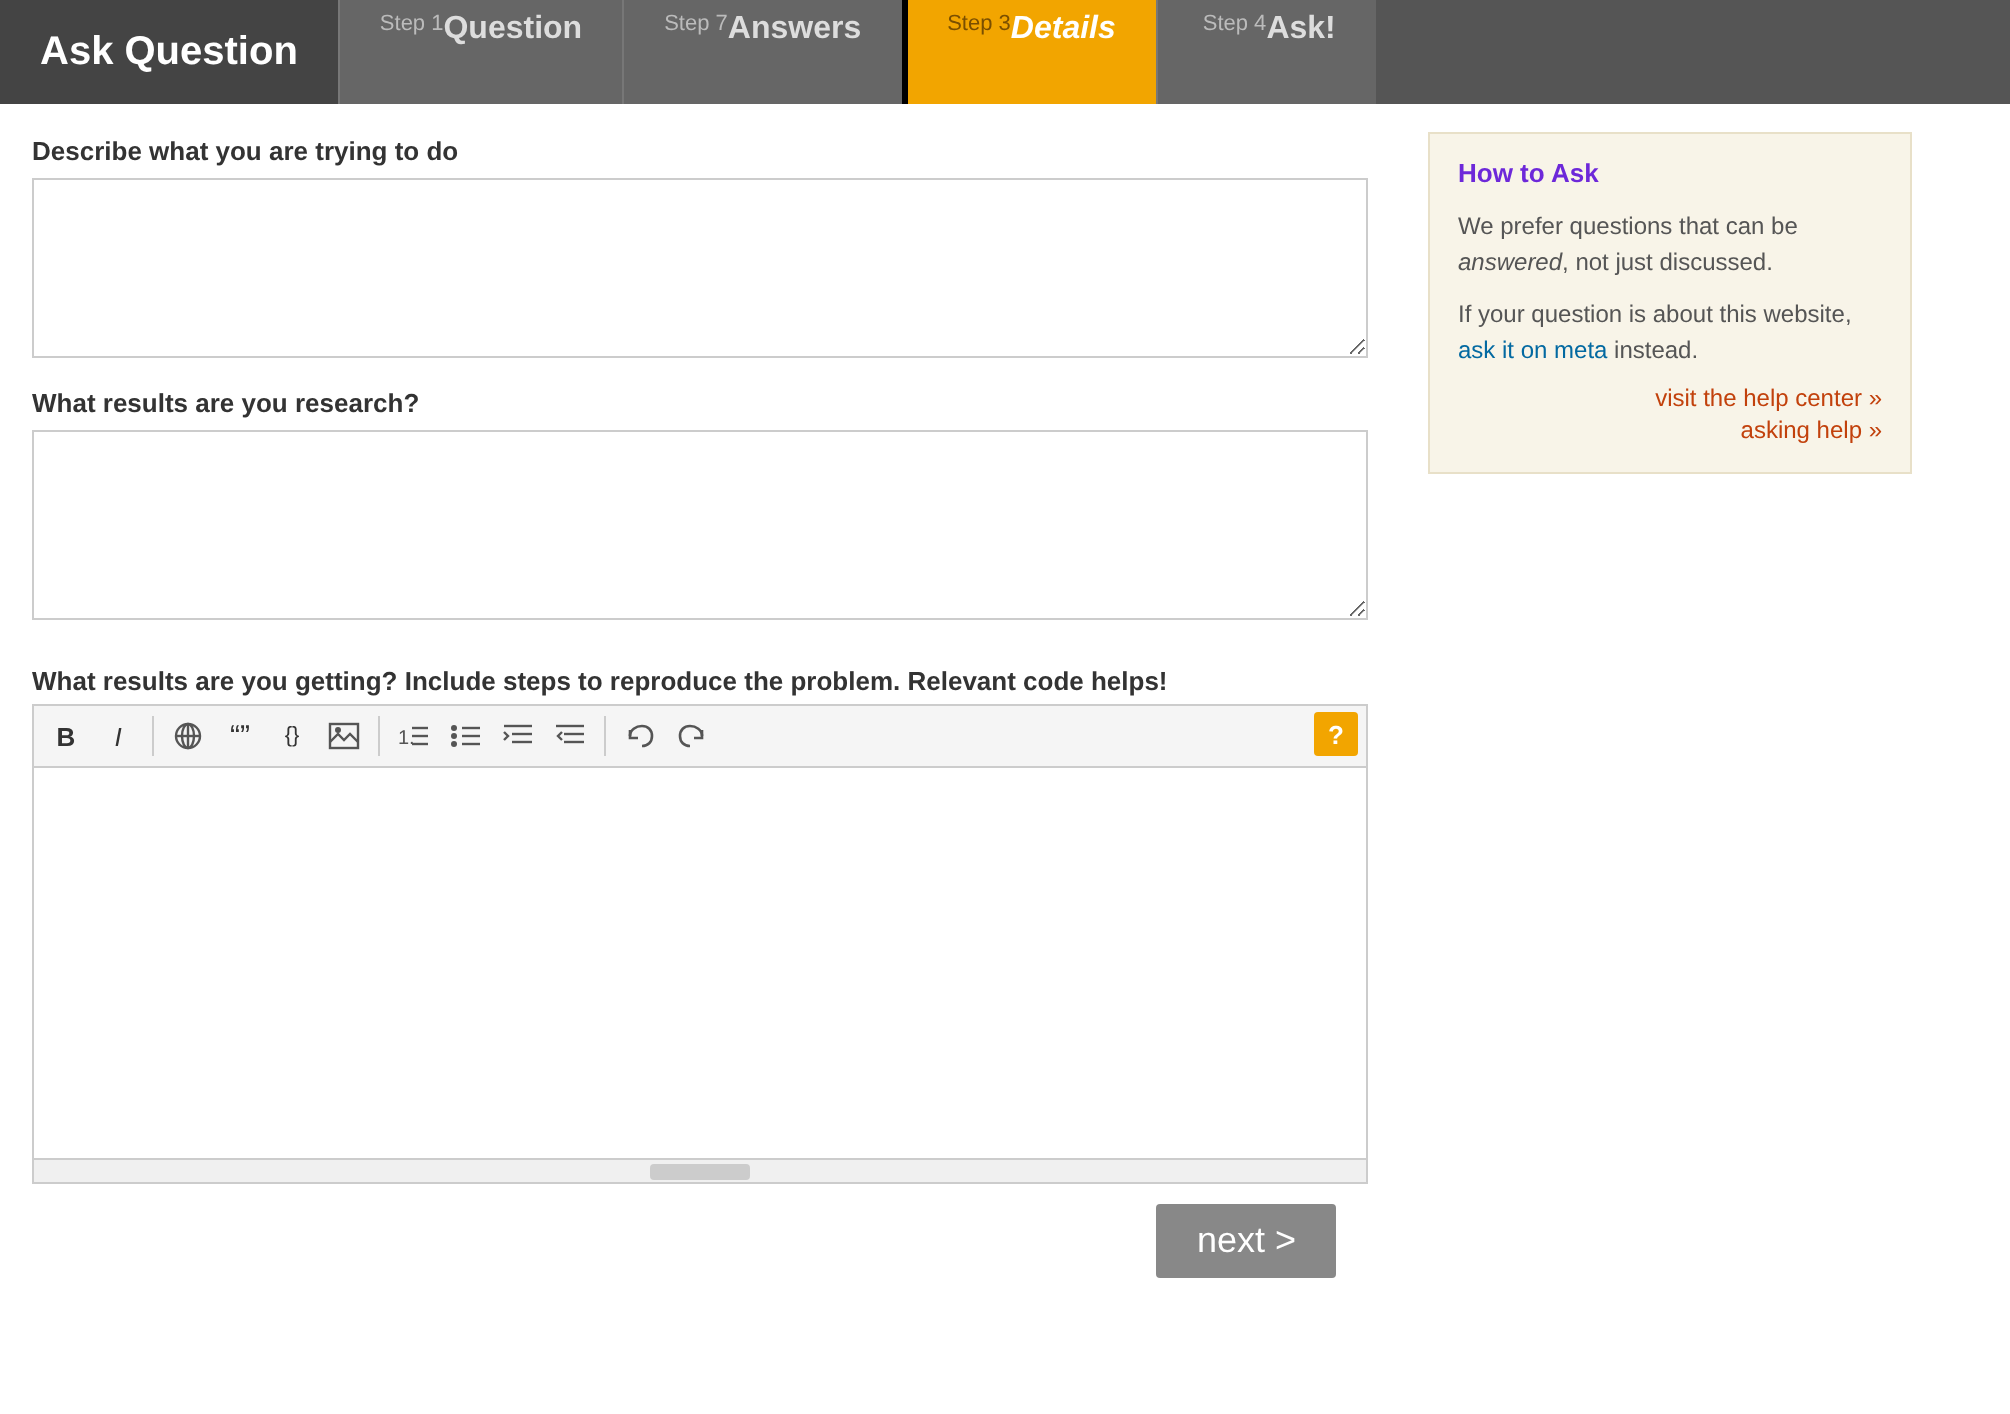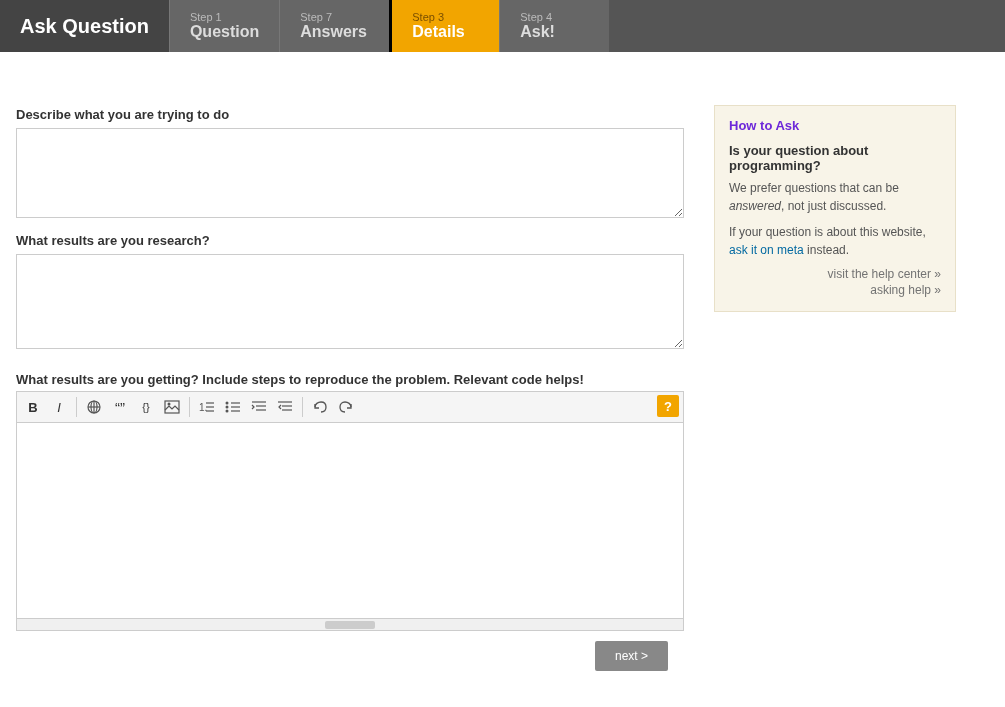"Step 1" .step-item { flex-direction: column -> row; justify-content: center -> flex-end }
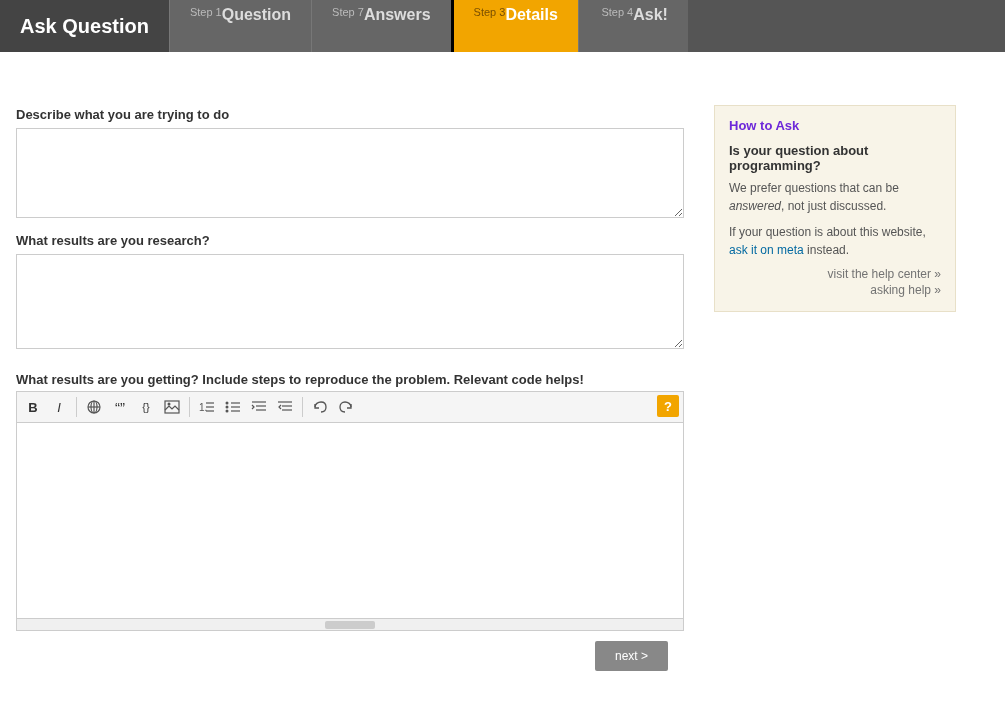"Details" .step-item.active .step-name { font-style: none -> italic }
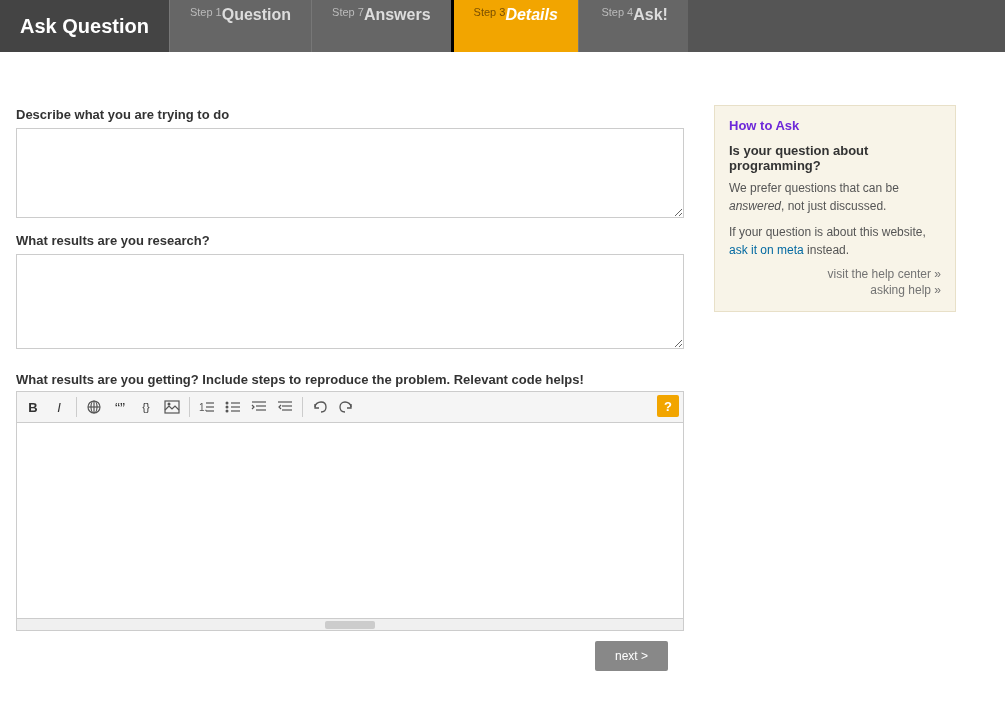"Describe what you are trying" .main-content { margin-top: 39px -> none }
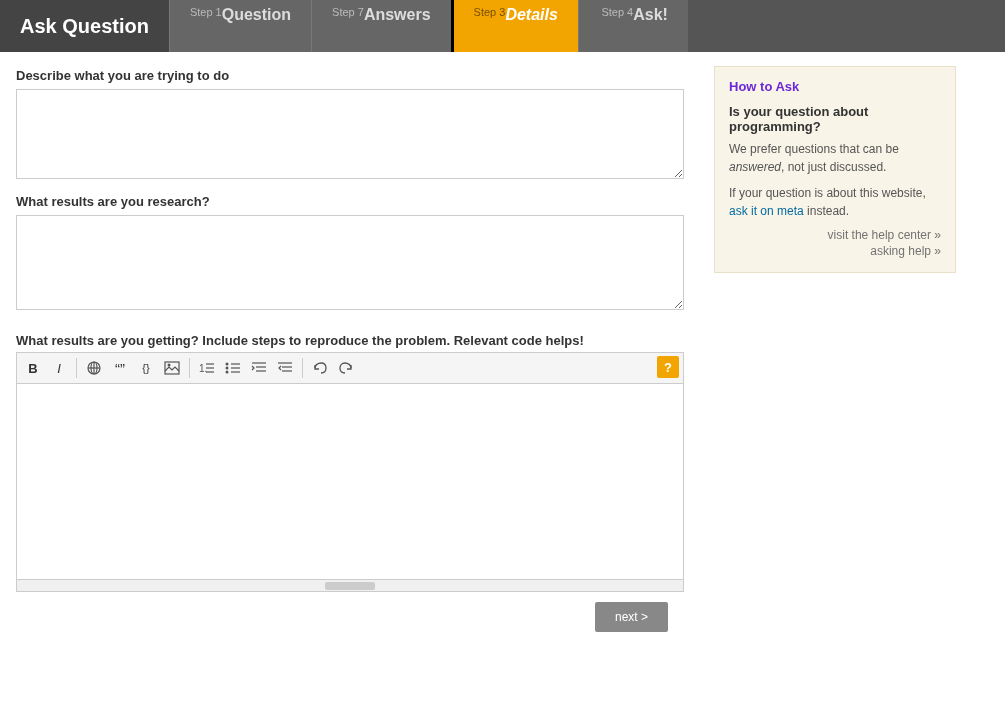"Is your question about programming?" div.subheading { html: <div>Is your question about programming?</div> -> none }
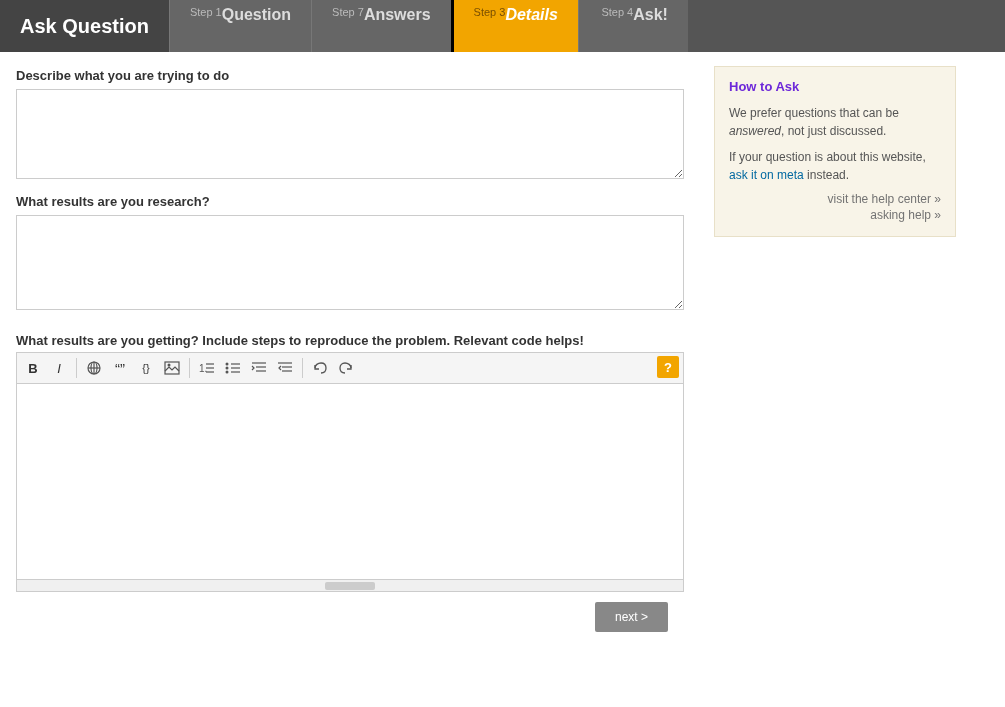"visit the help center »" .sidebar-links a { color: #737373 -> #c2410c }
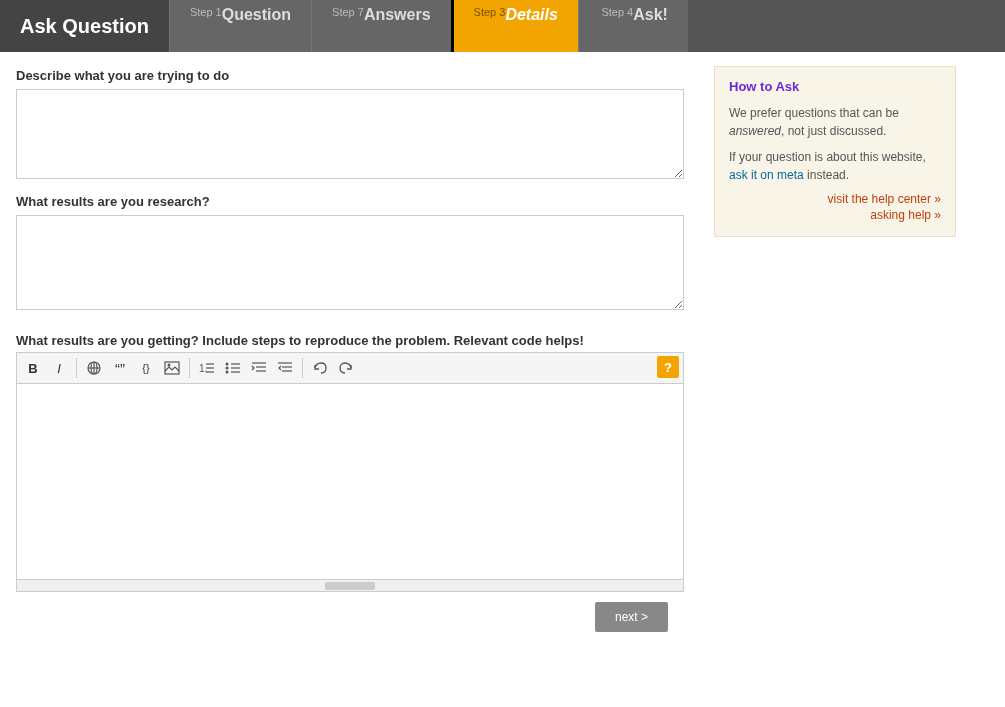"next >" .next-btn { font-size: 12px -> 18px }
